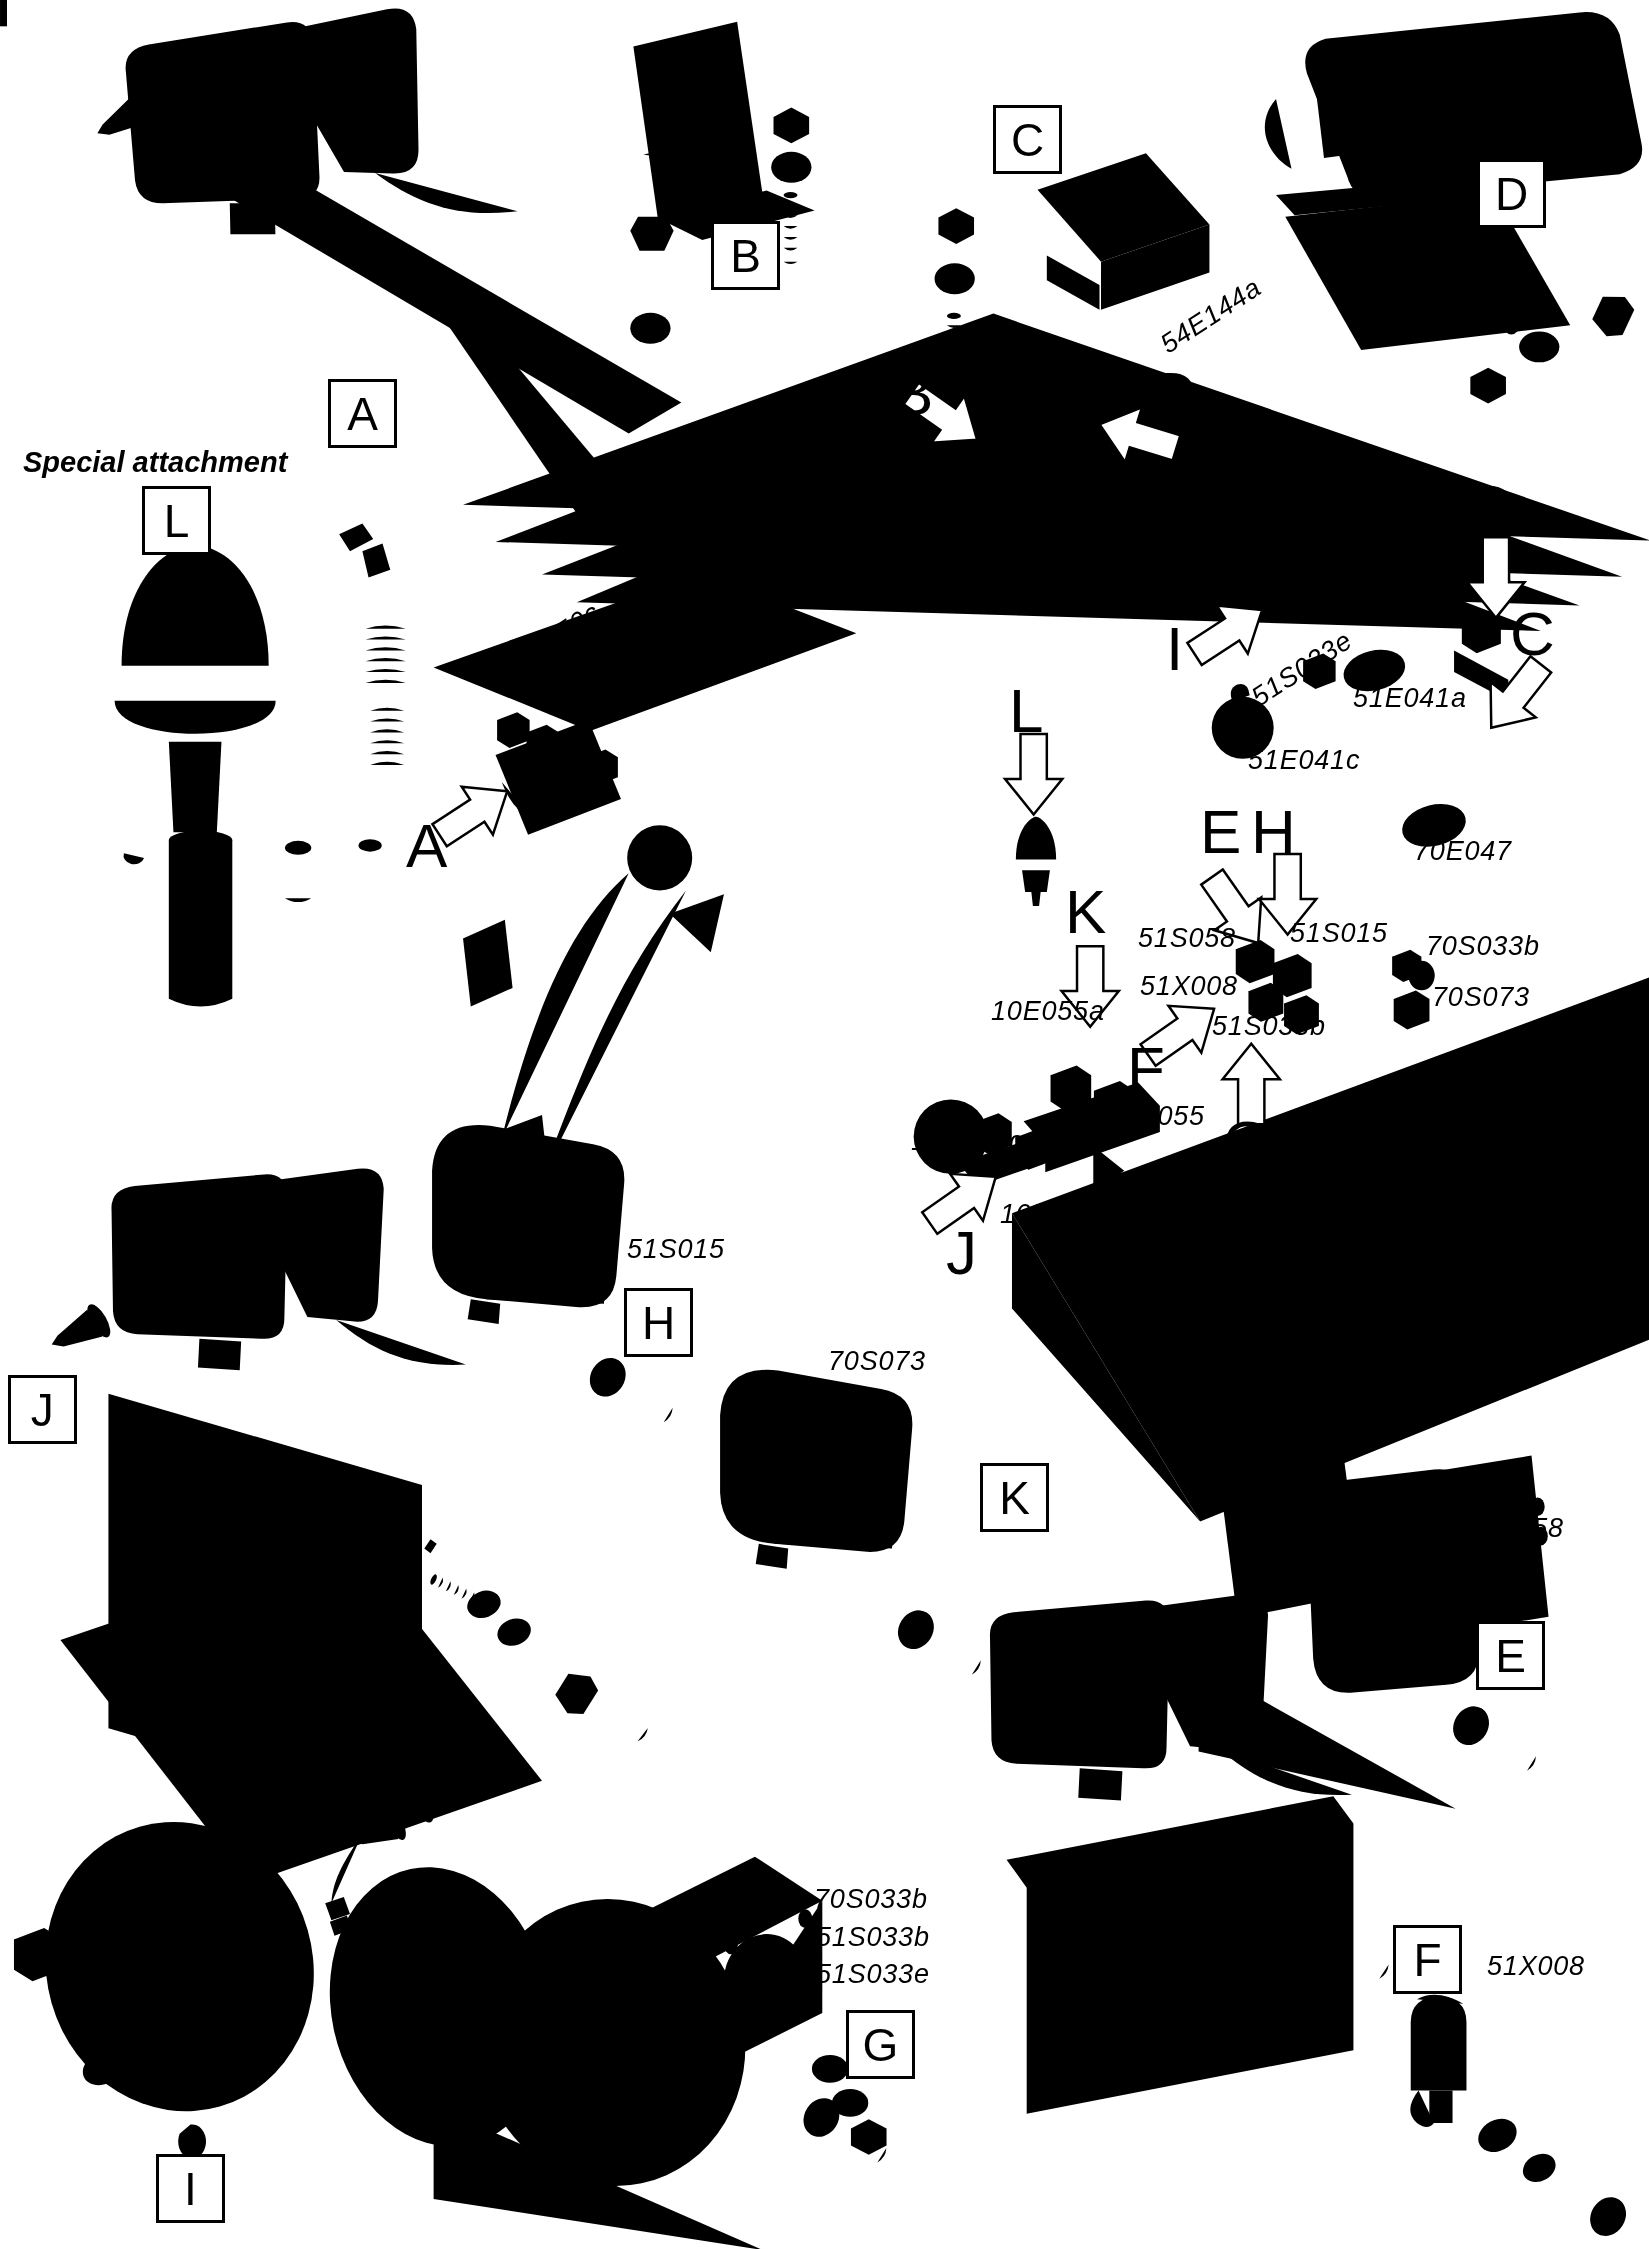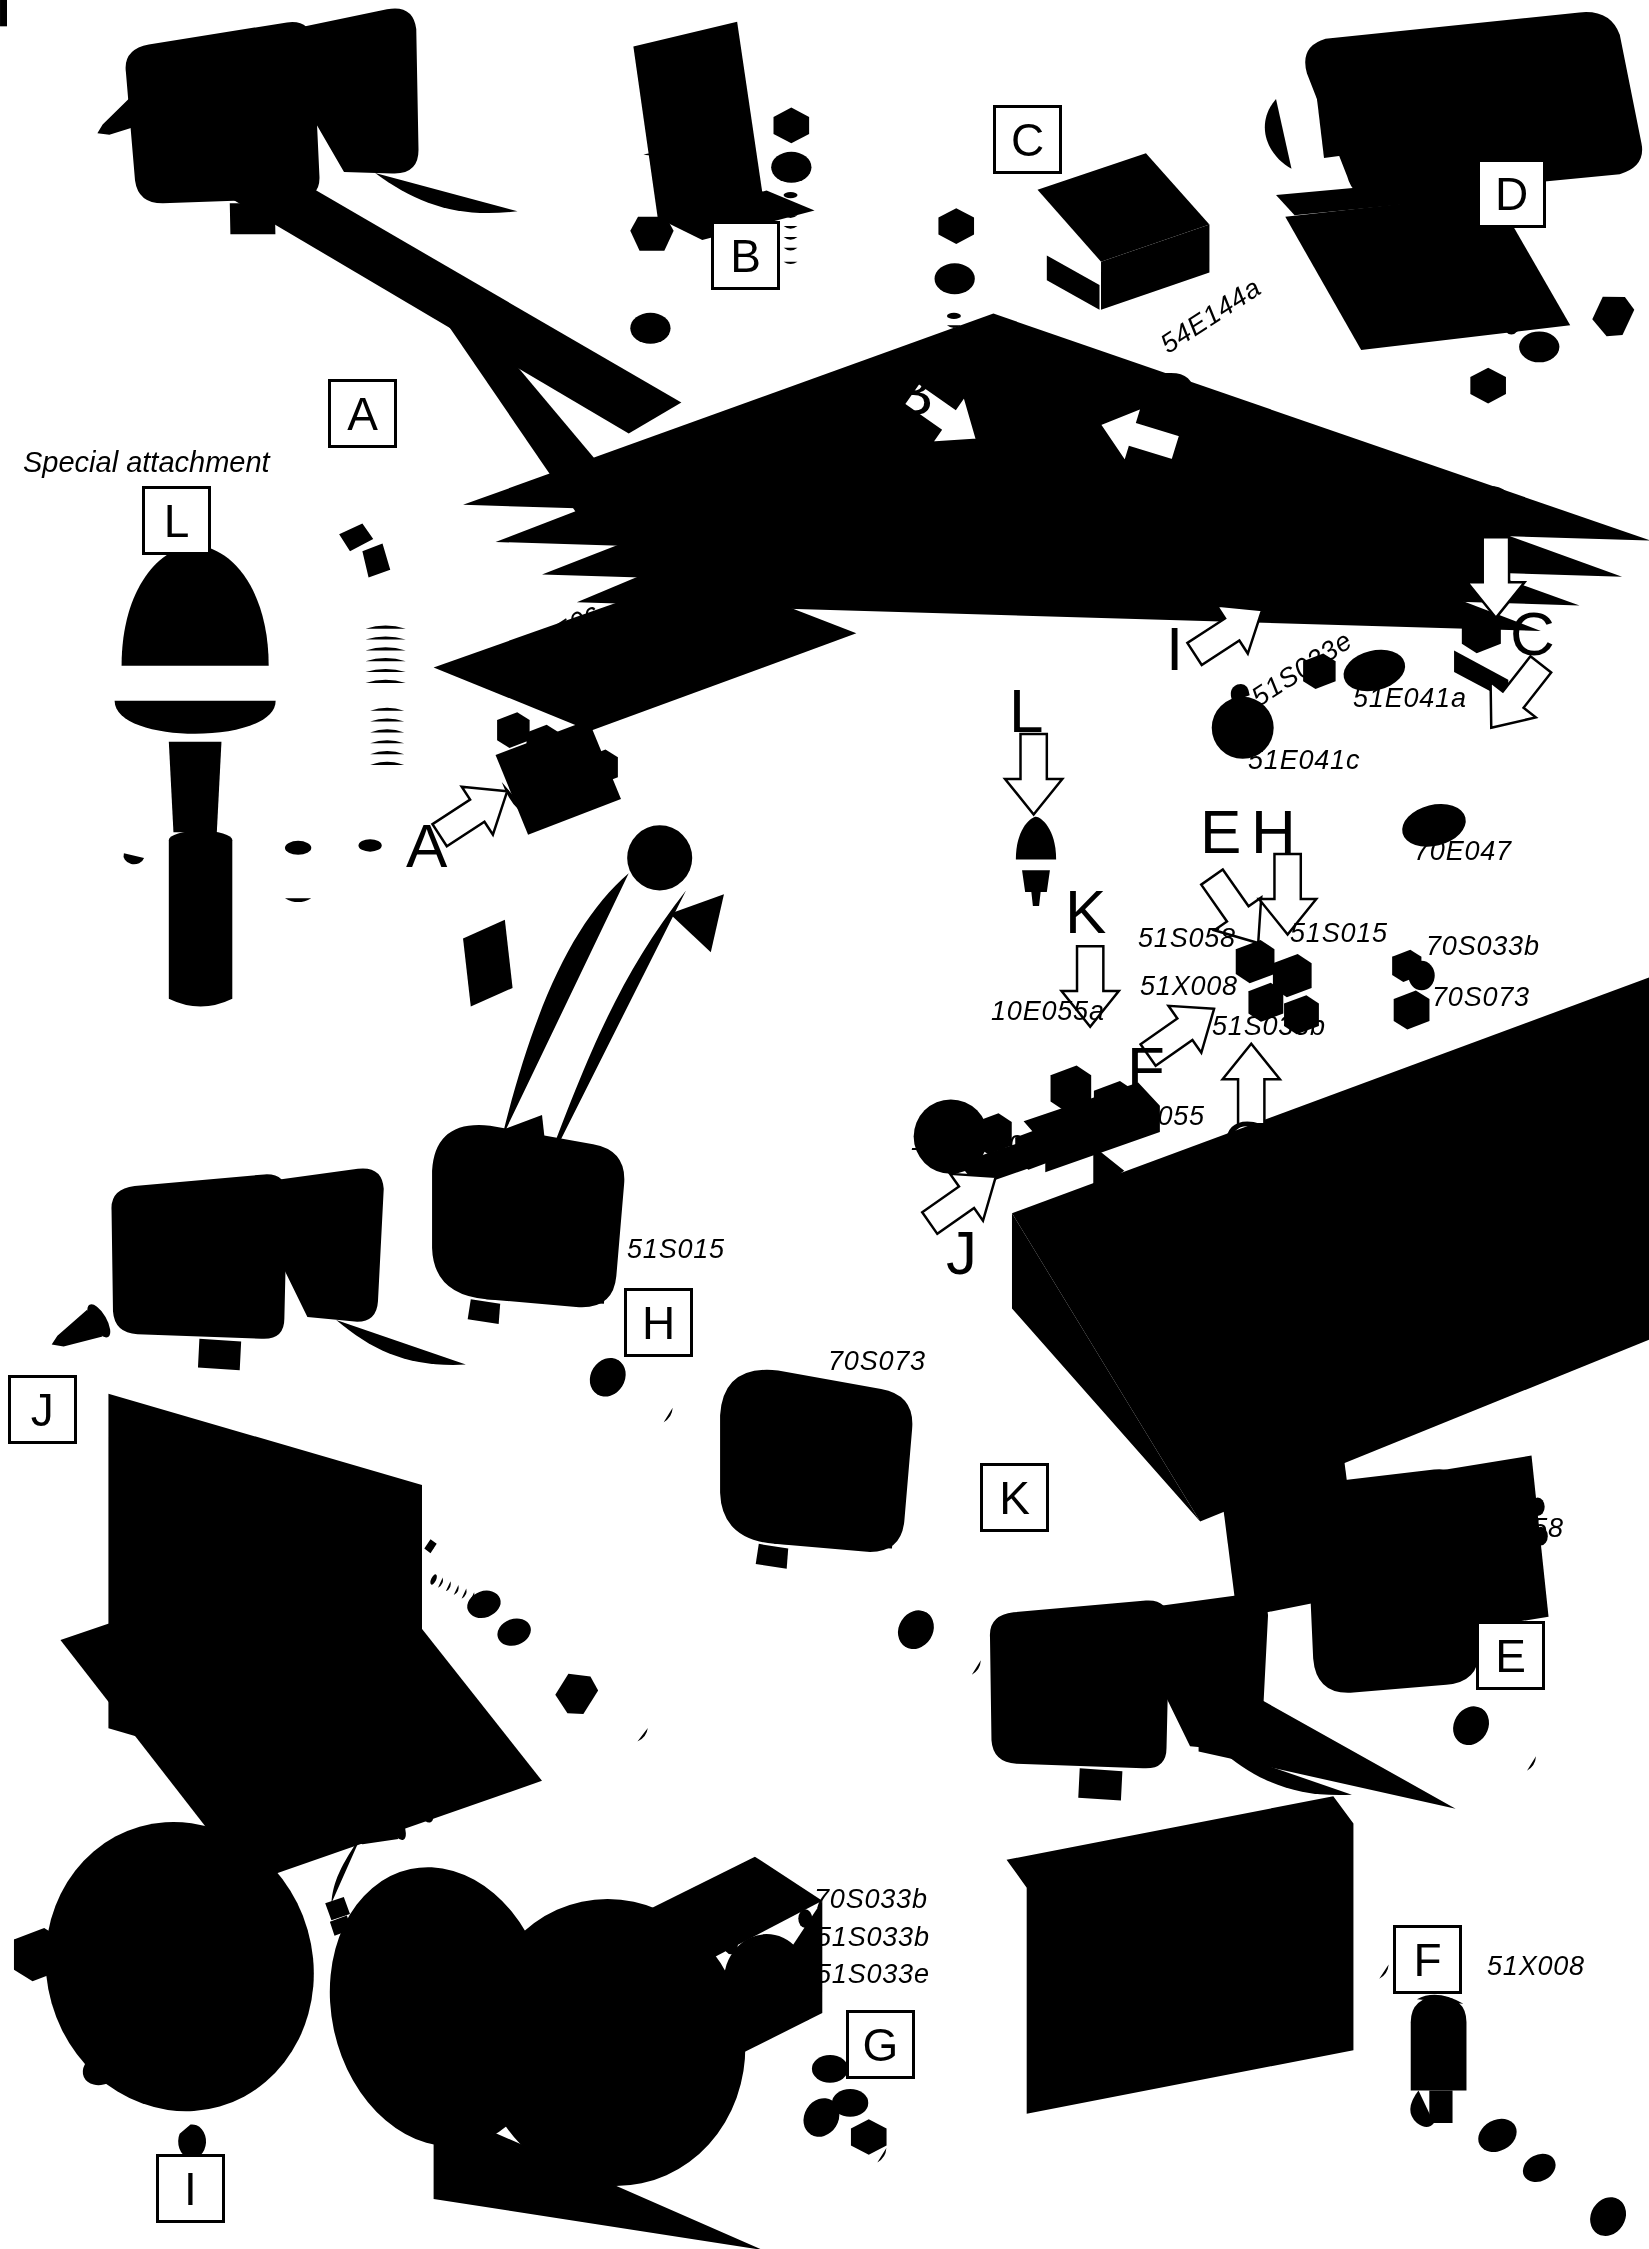"Special attachment" .title { font-weight: 400 -> 700 }
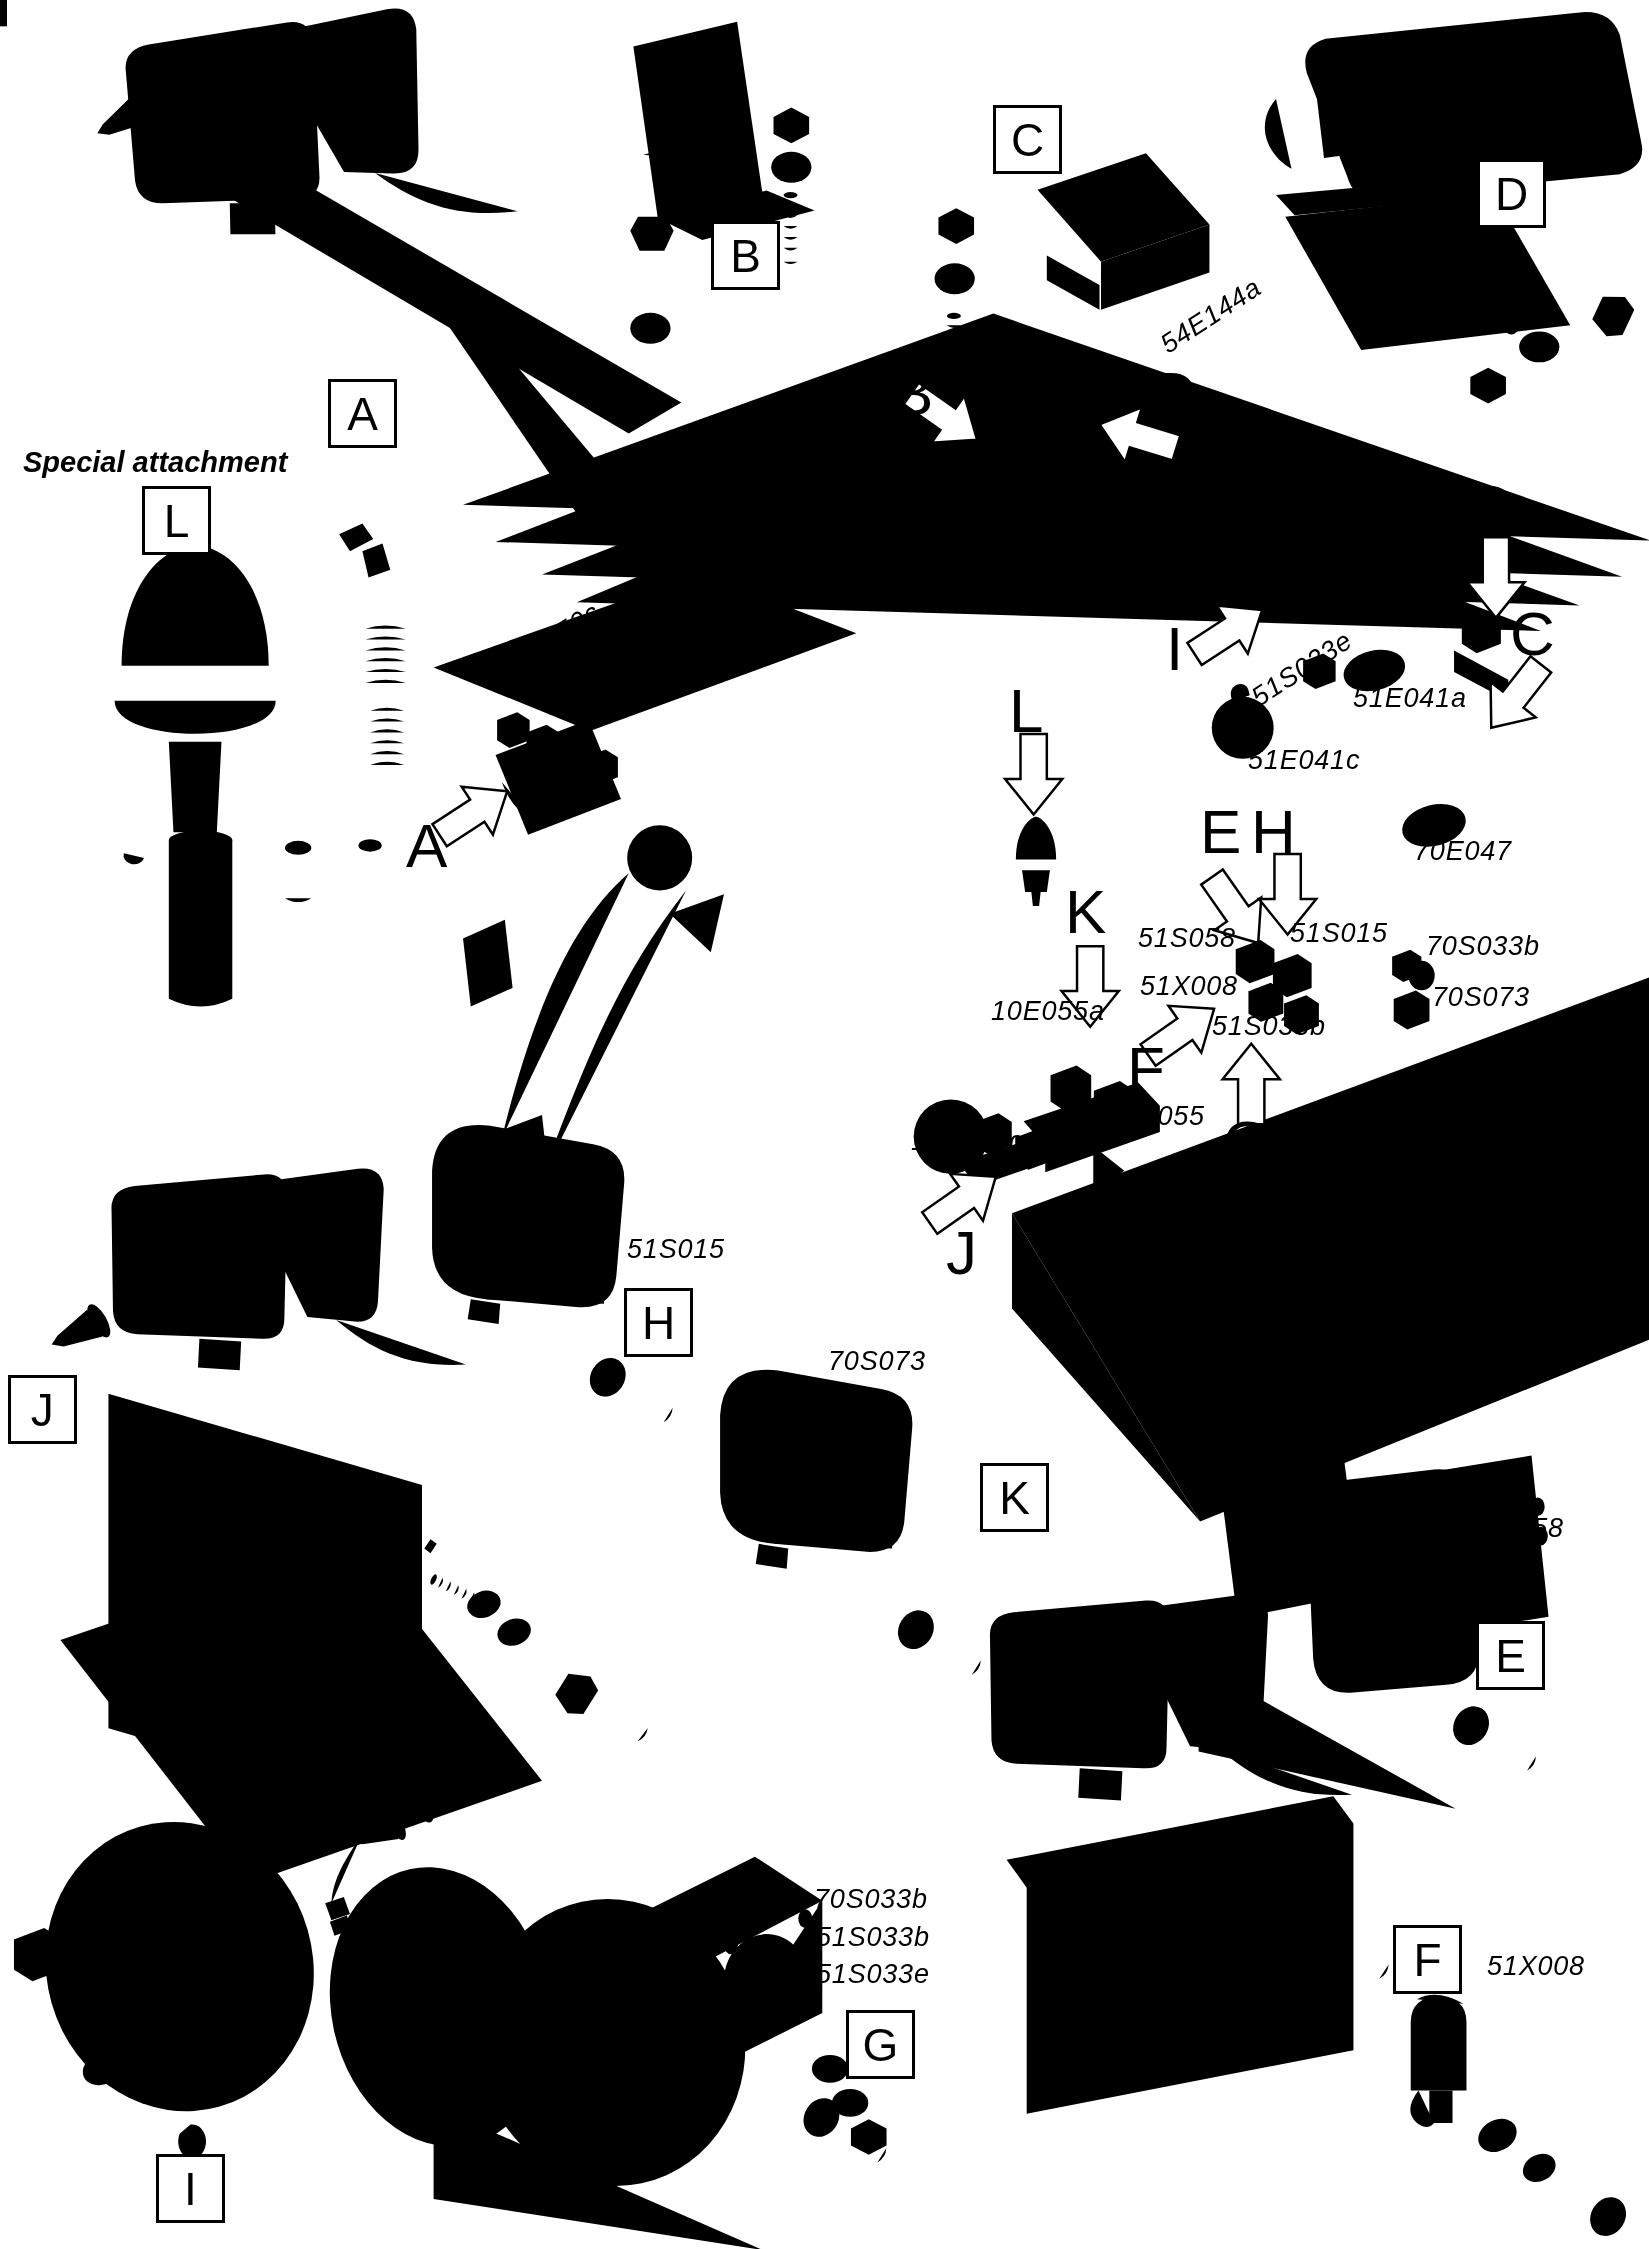"10E055b" div.lbl { margin-left: 43px -> none }
